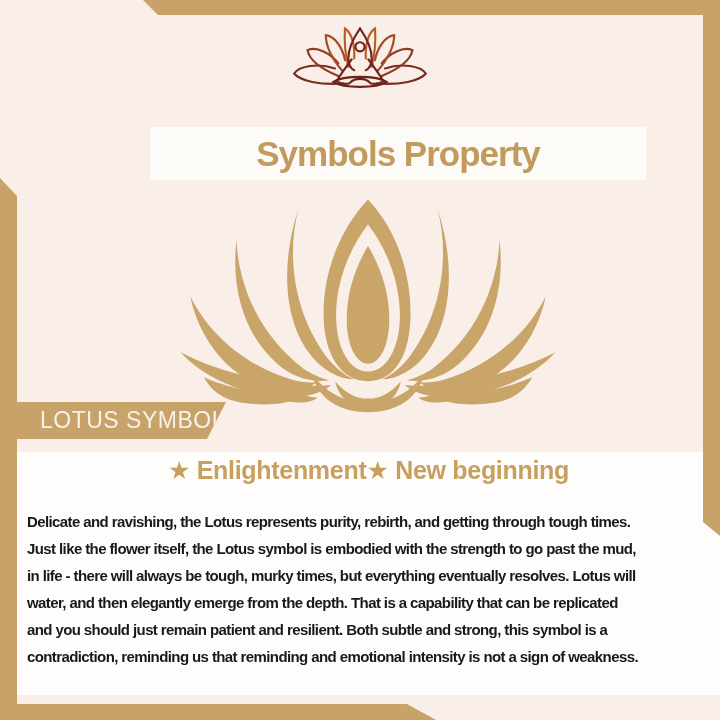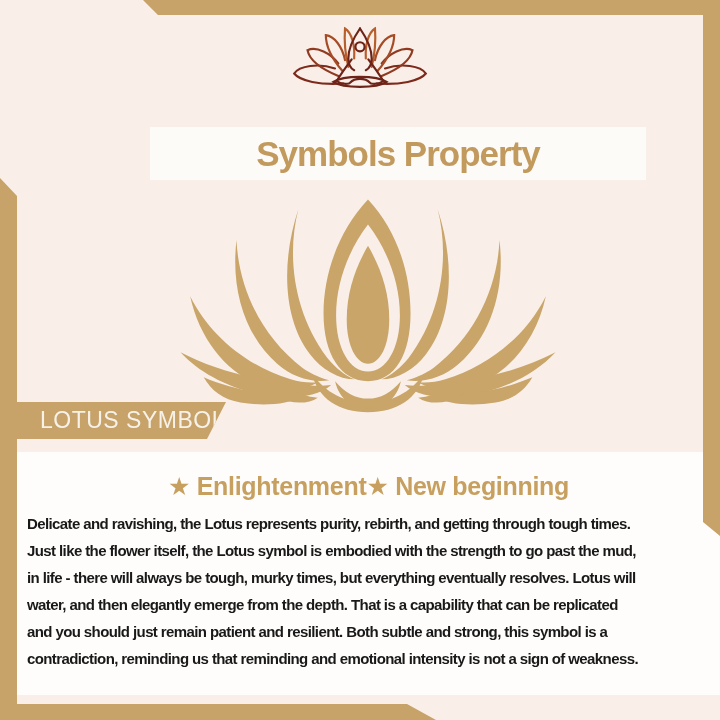"★ Enlightenment★ New beginning" .heading { margin-top: 18px -> 2px }
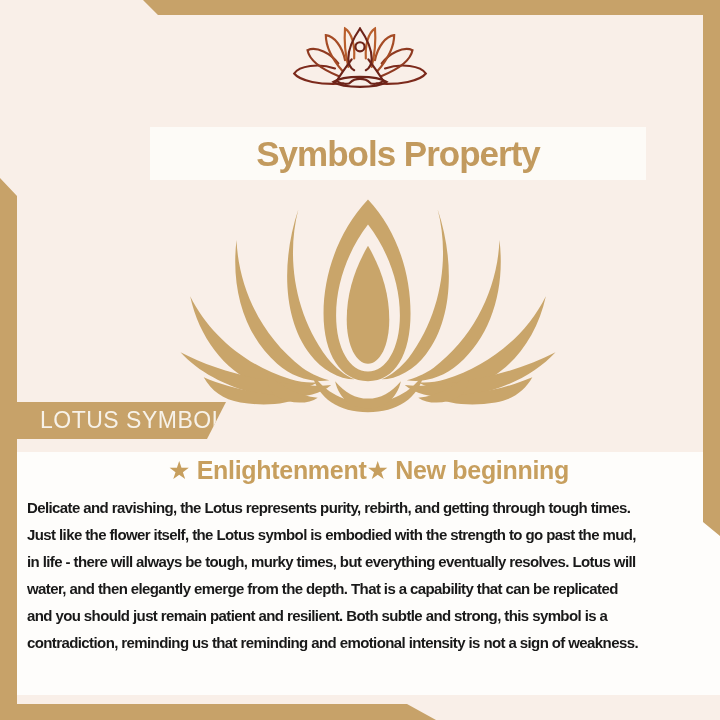"Delicate and ravishing, the Lotus" .body-text { margin-top: 8px -> 22px }
